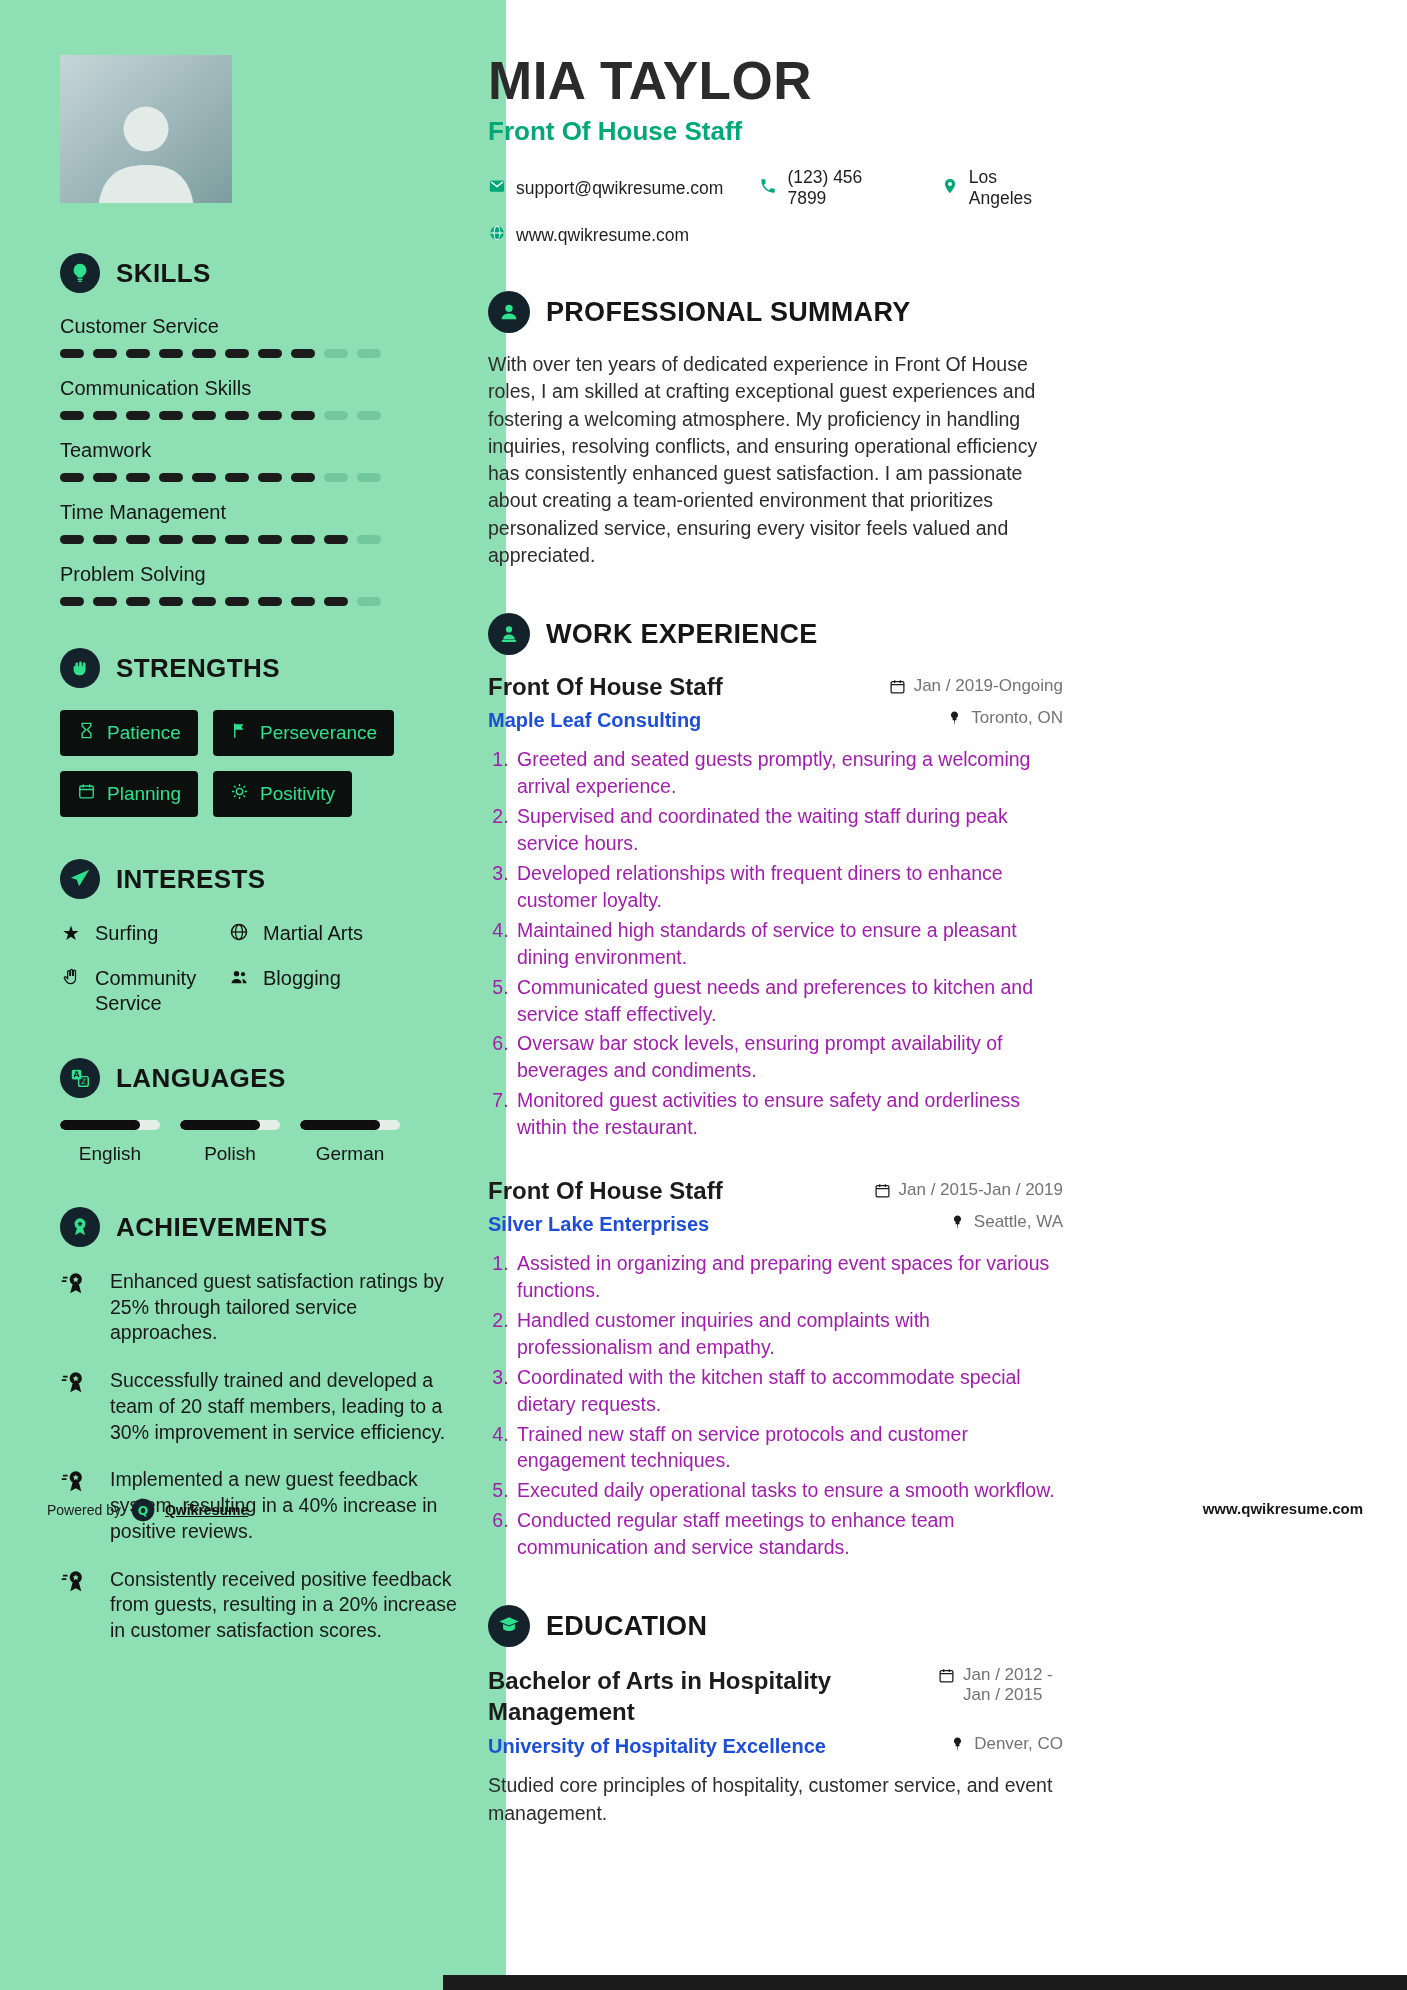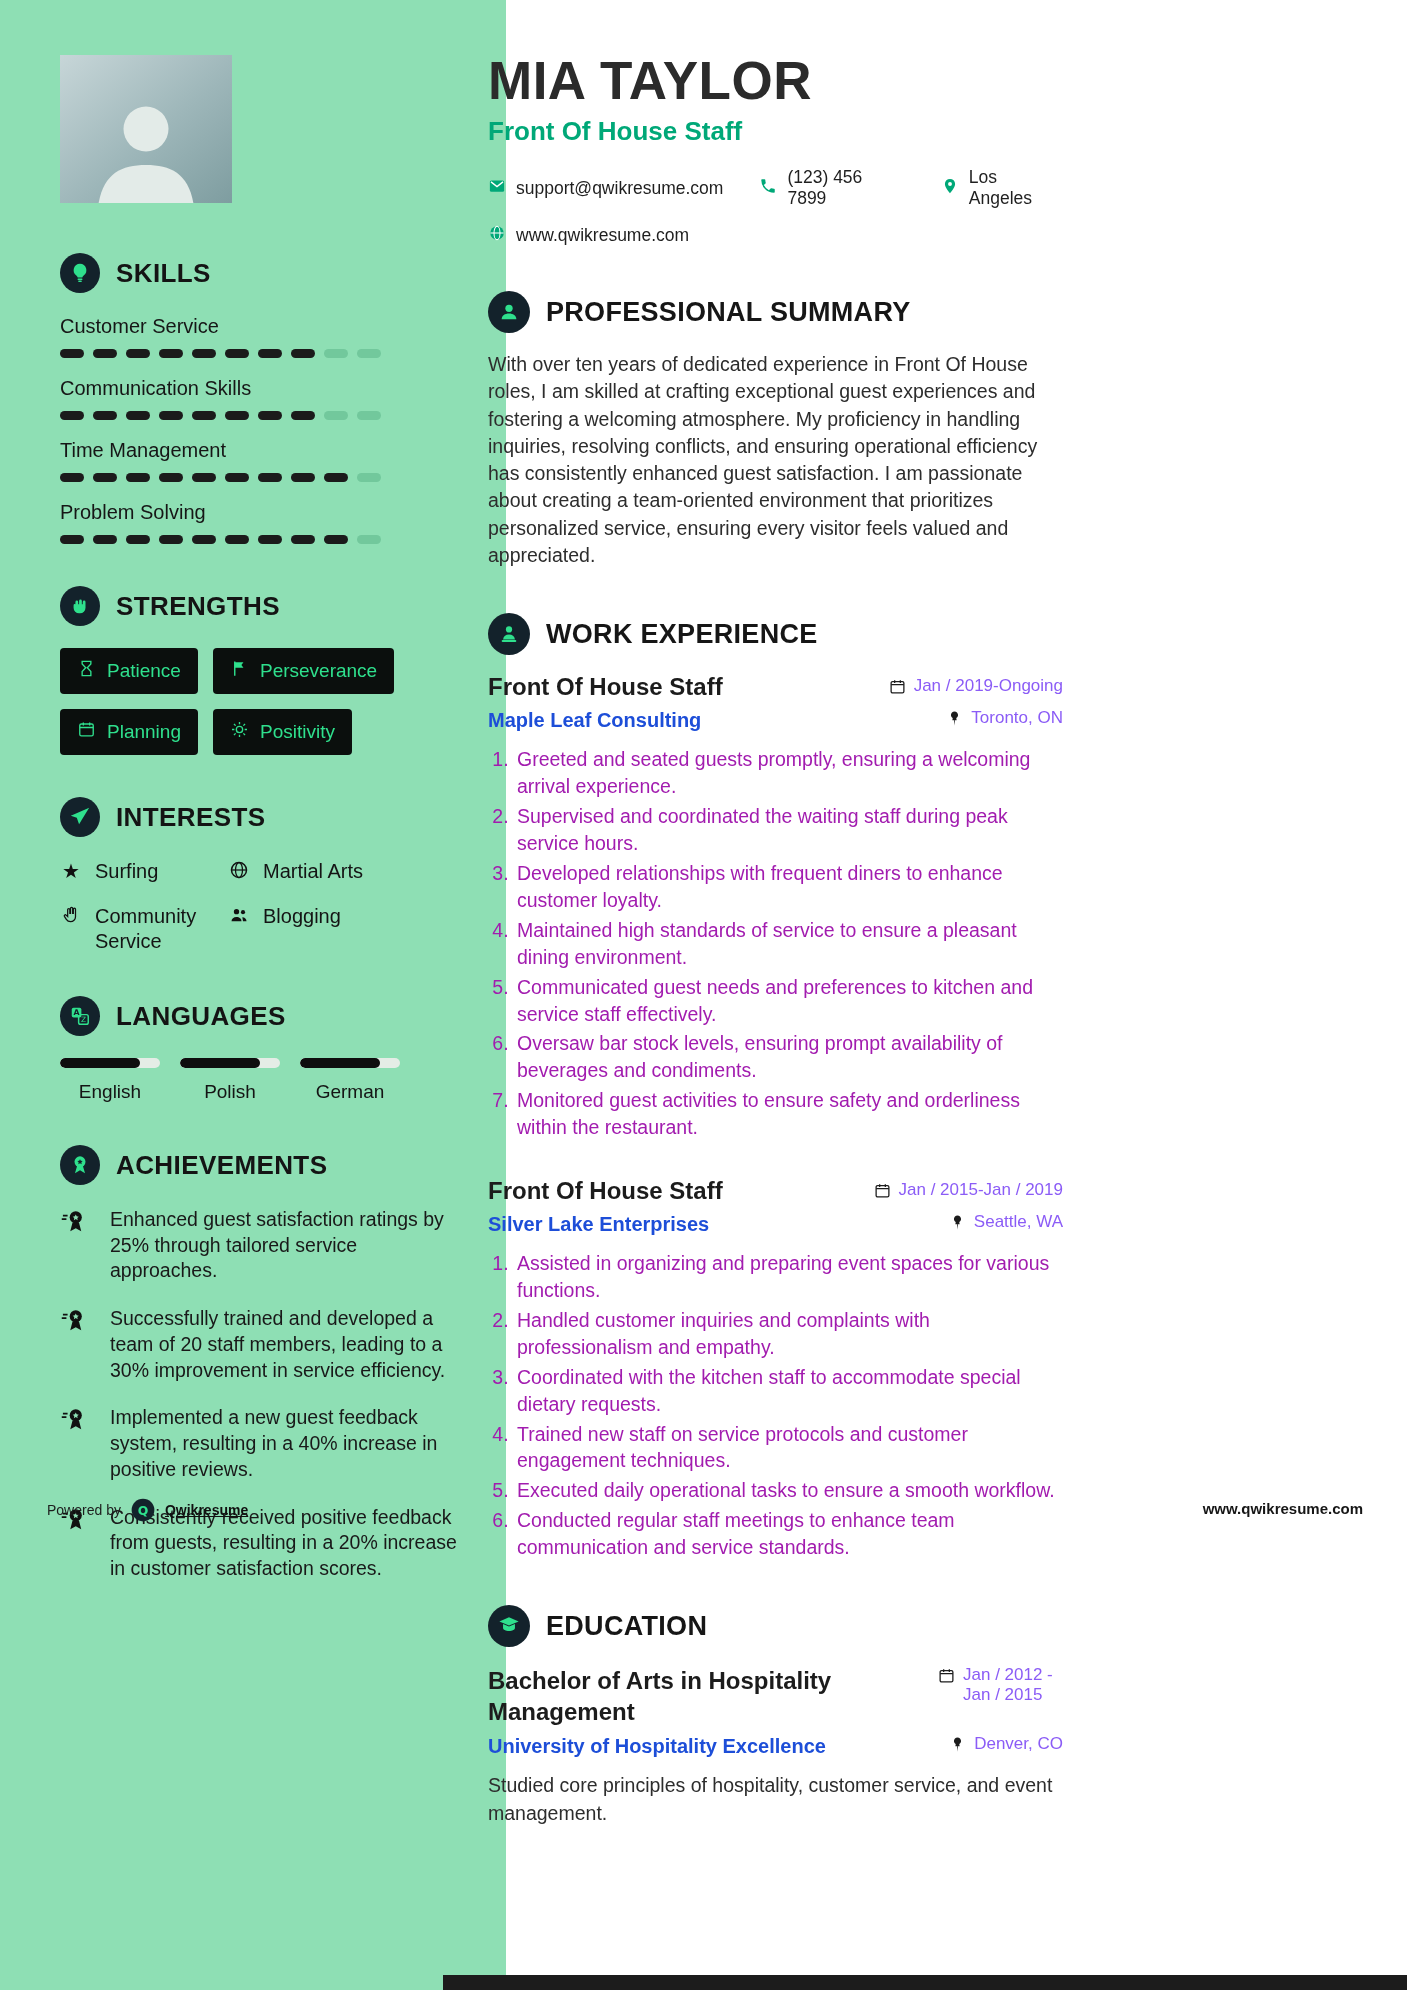"Teamwork" div.skill { html: none -> <div> <div>Teamwork</div> <div> <span></span> <span></span> <span></span> <span></span> <span></span> <span></span> <span></span> <span></span> <span></span> <span></span> </div> </div> }
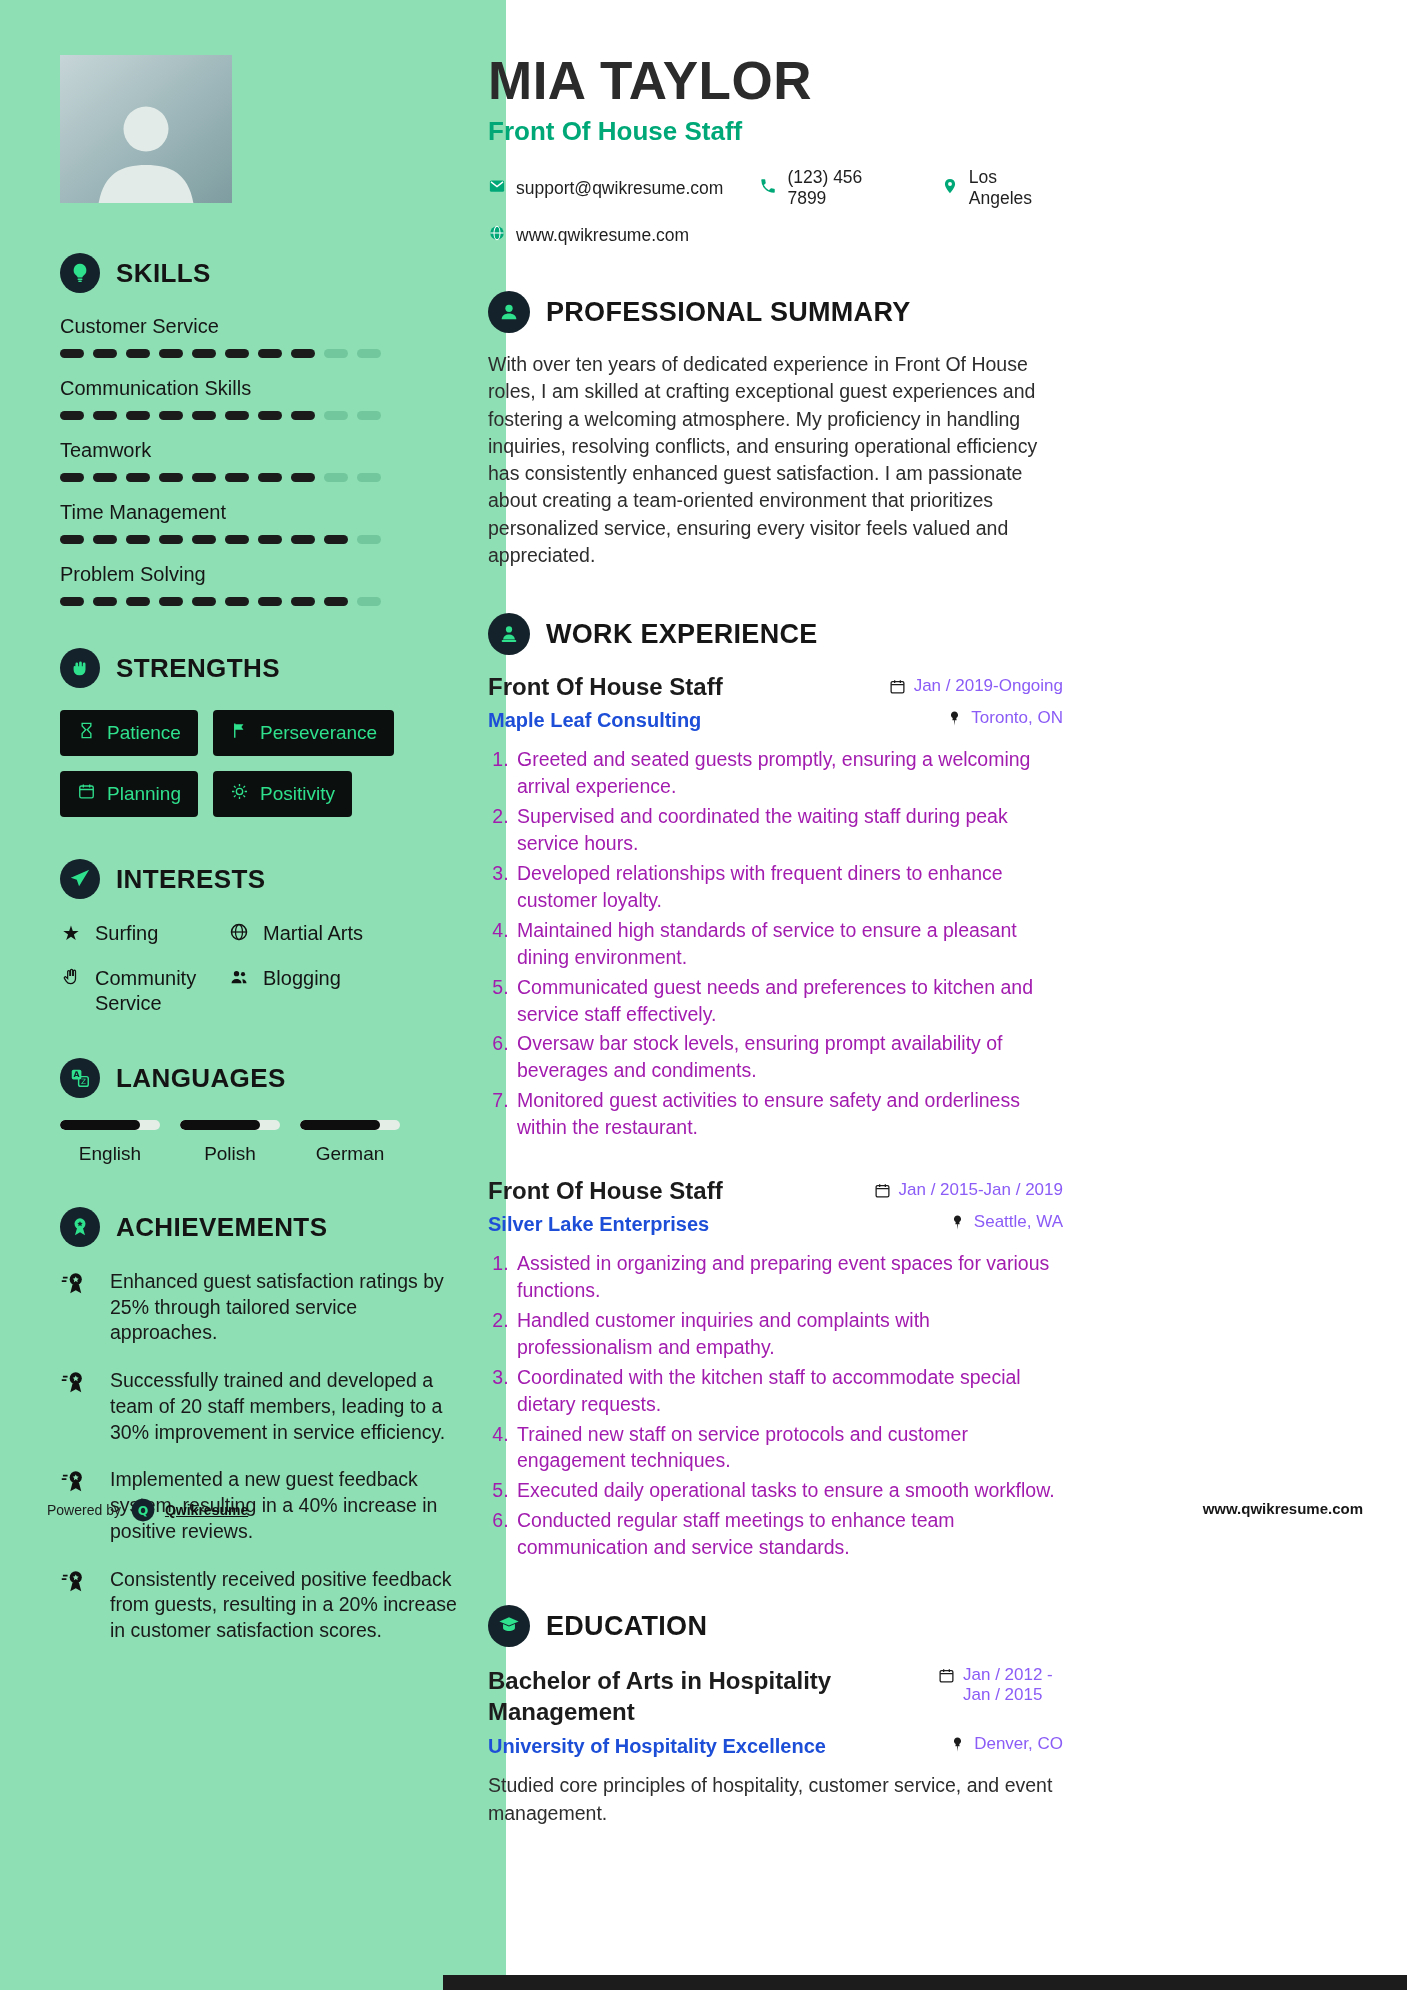"Jan / 2019-Ongoing" .meta { color: #8b5cf6 -> #737373 }
